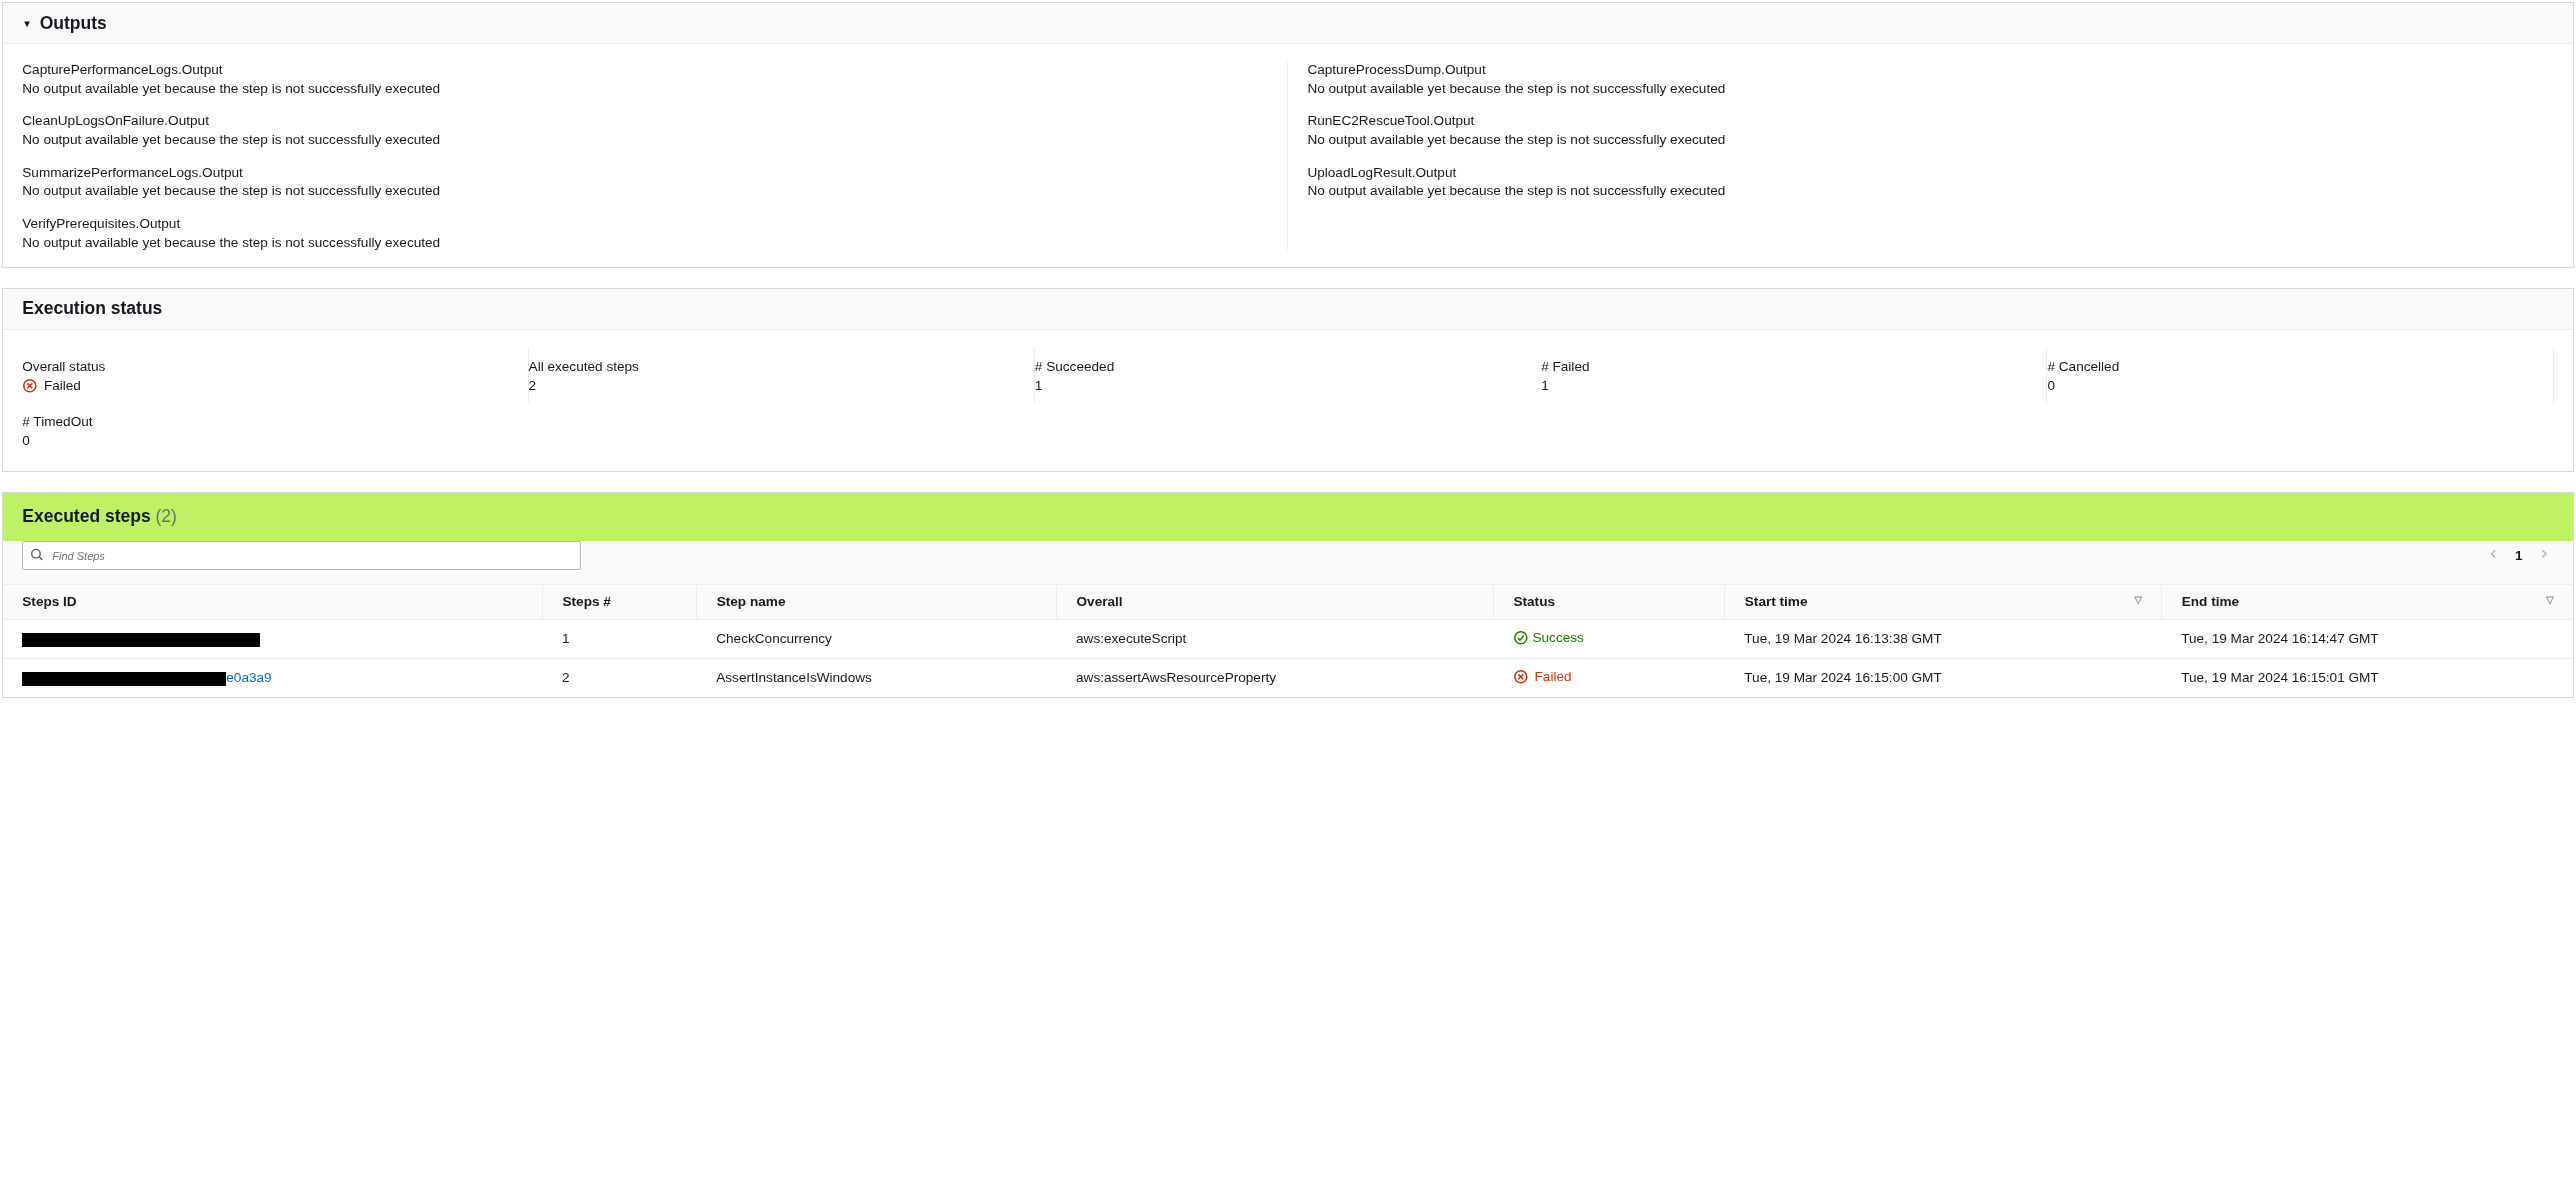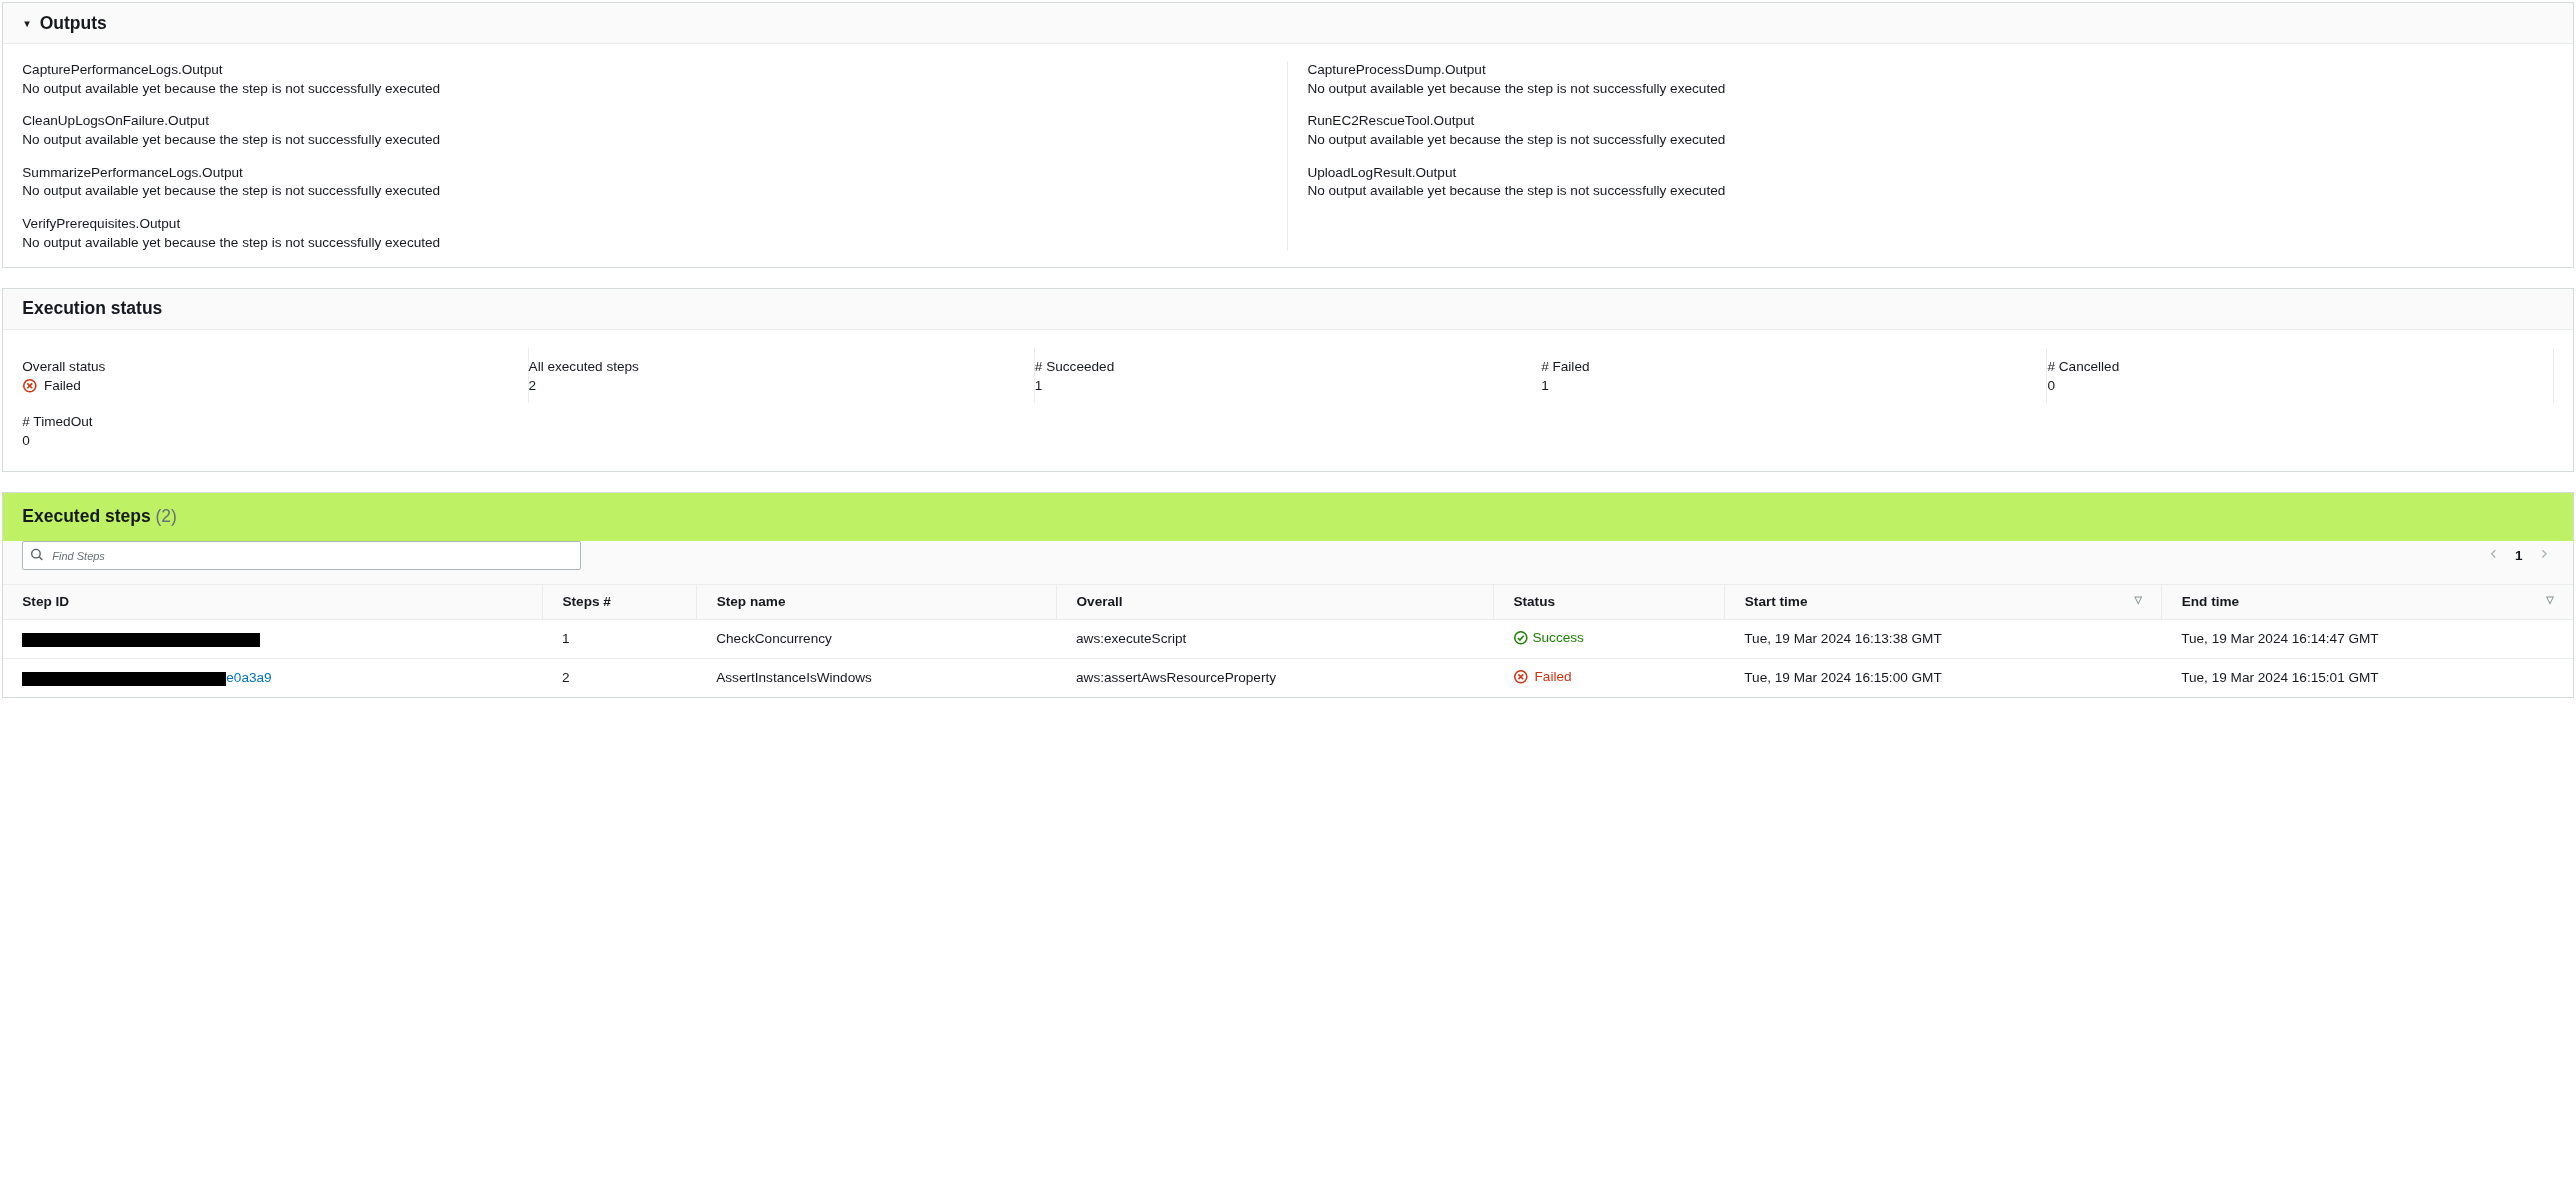"Step ID" span { text: Step -> Steps }
